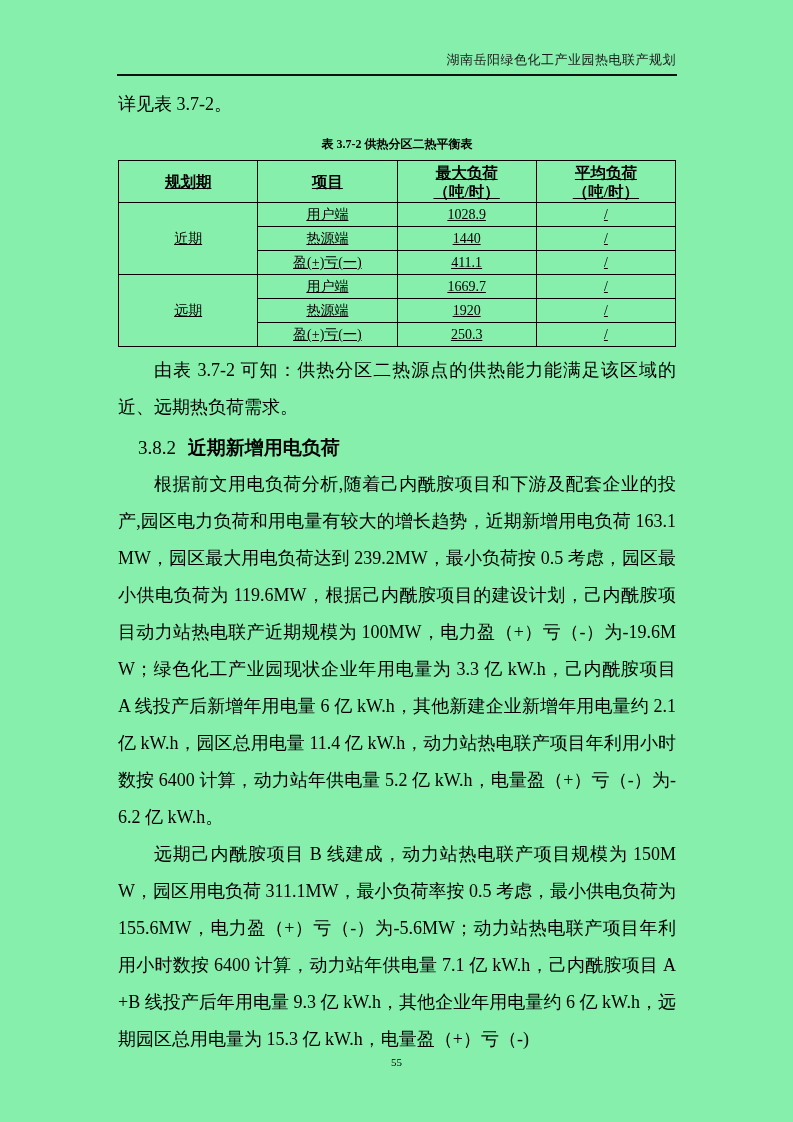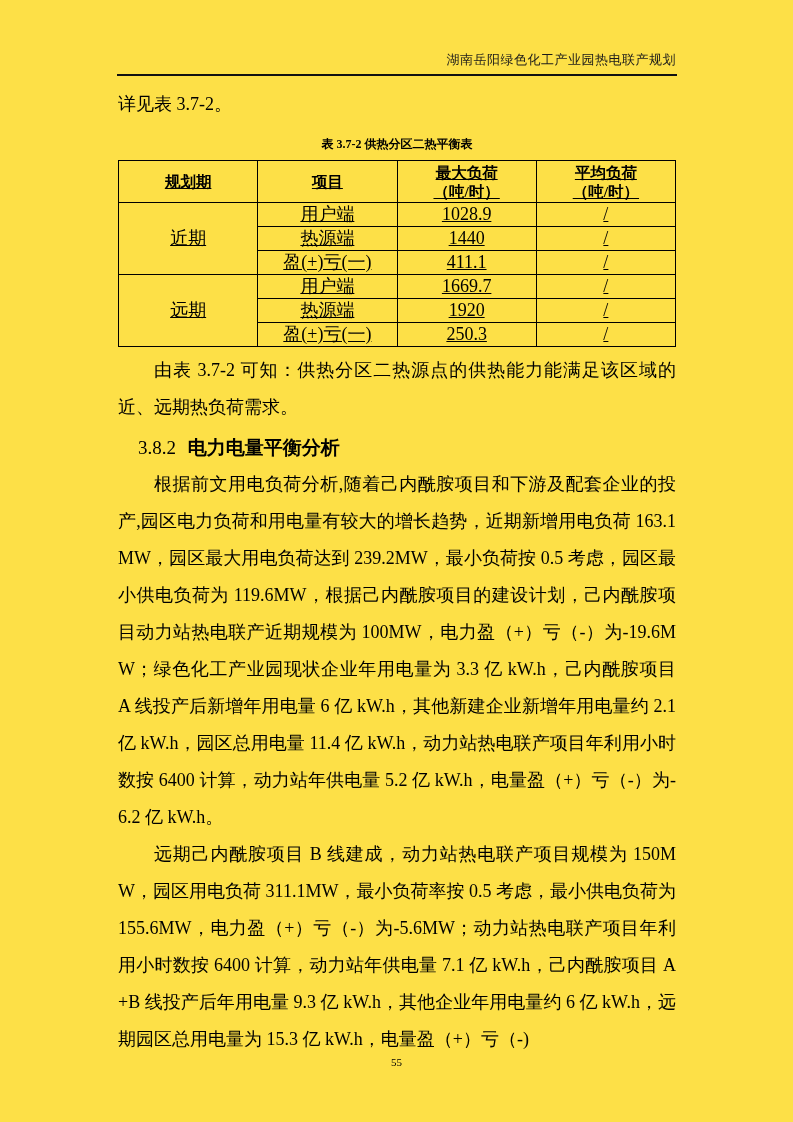"湖南岳阳绿色化工产业园热电联产规划" .page { background: #fde047 -> #86efac }
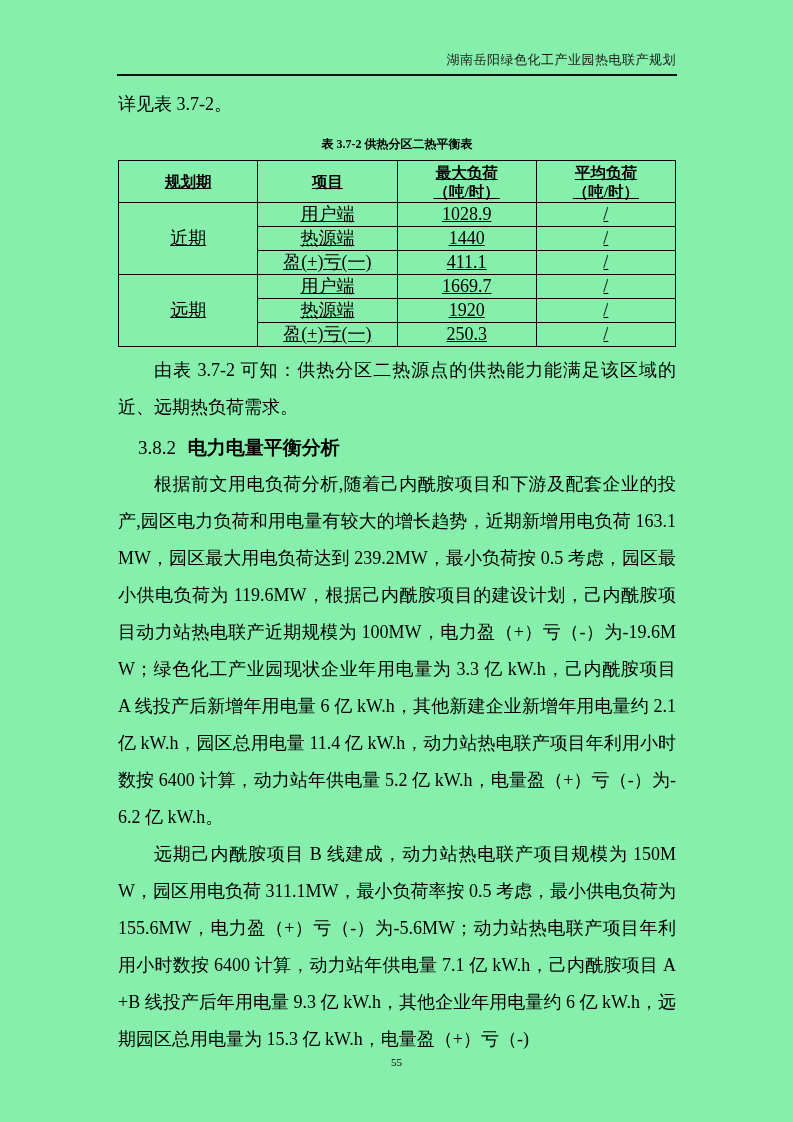"用户端" .data-table td { font-size: 18px -> 14px }
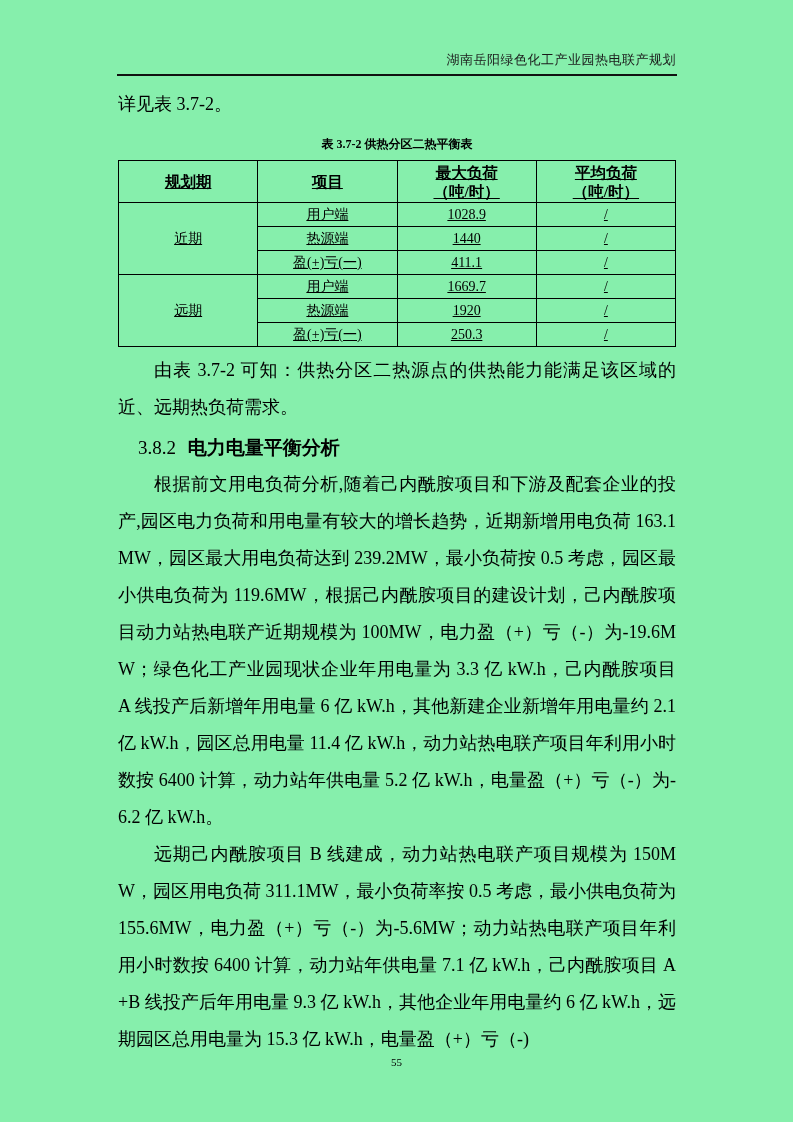"电力电量平衡分析" span.heading-title { text: 电力电量平衡分析 -> 近期新增用电负荷 }
